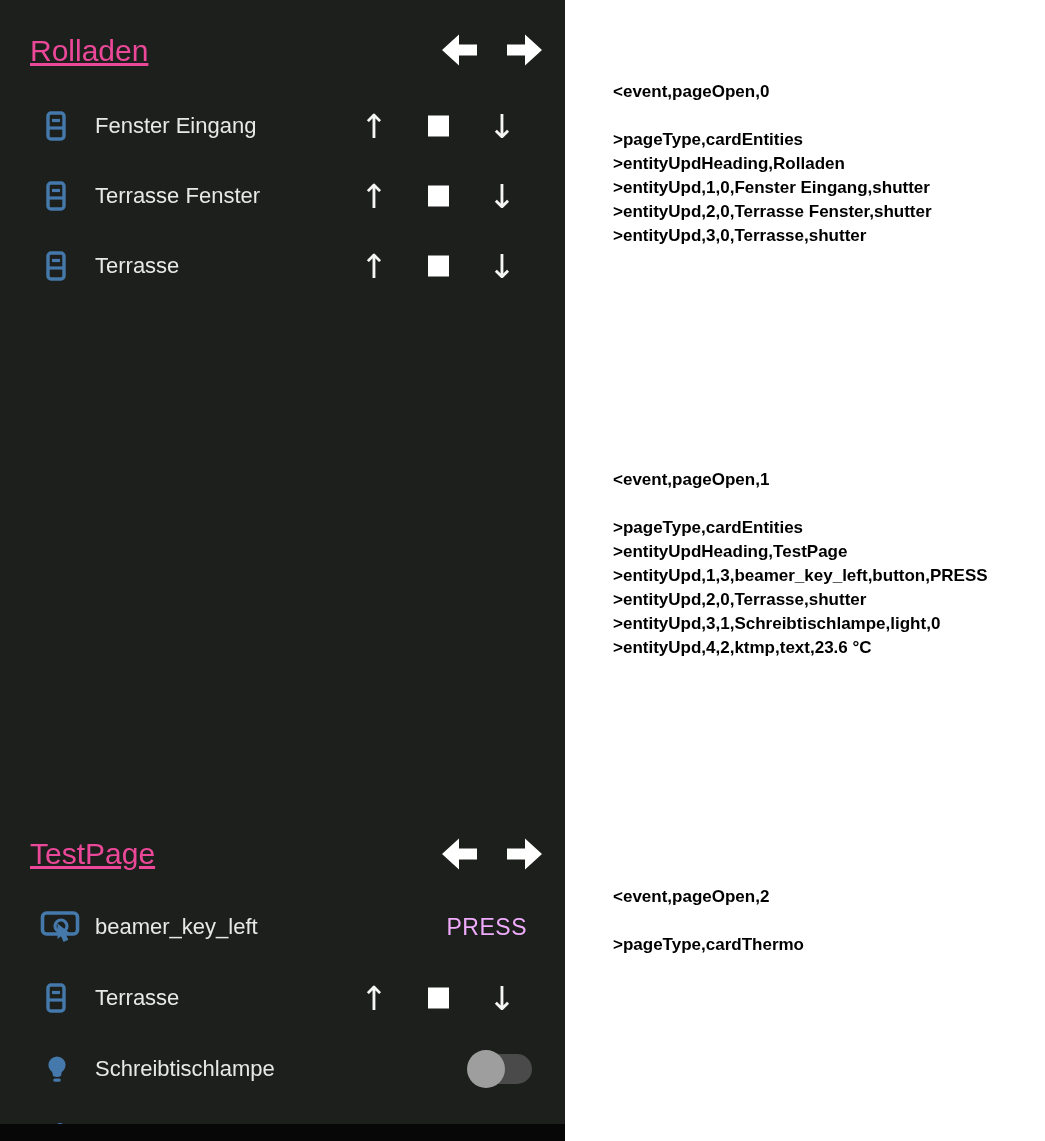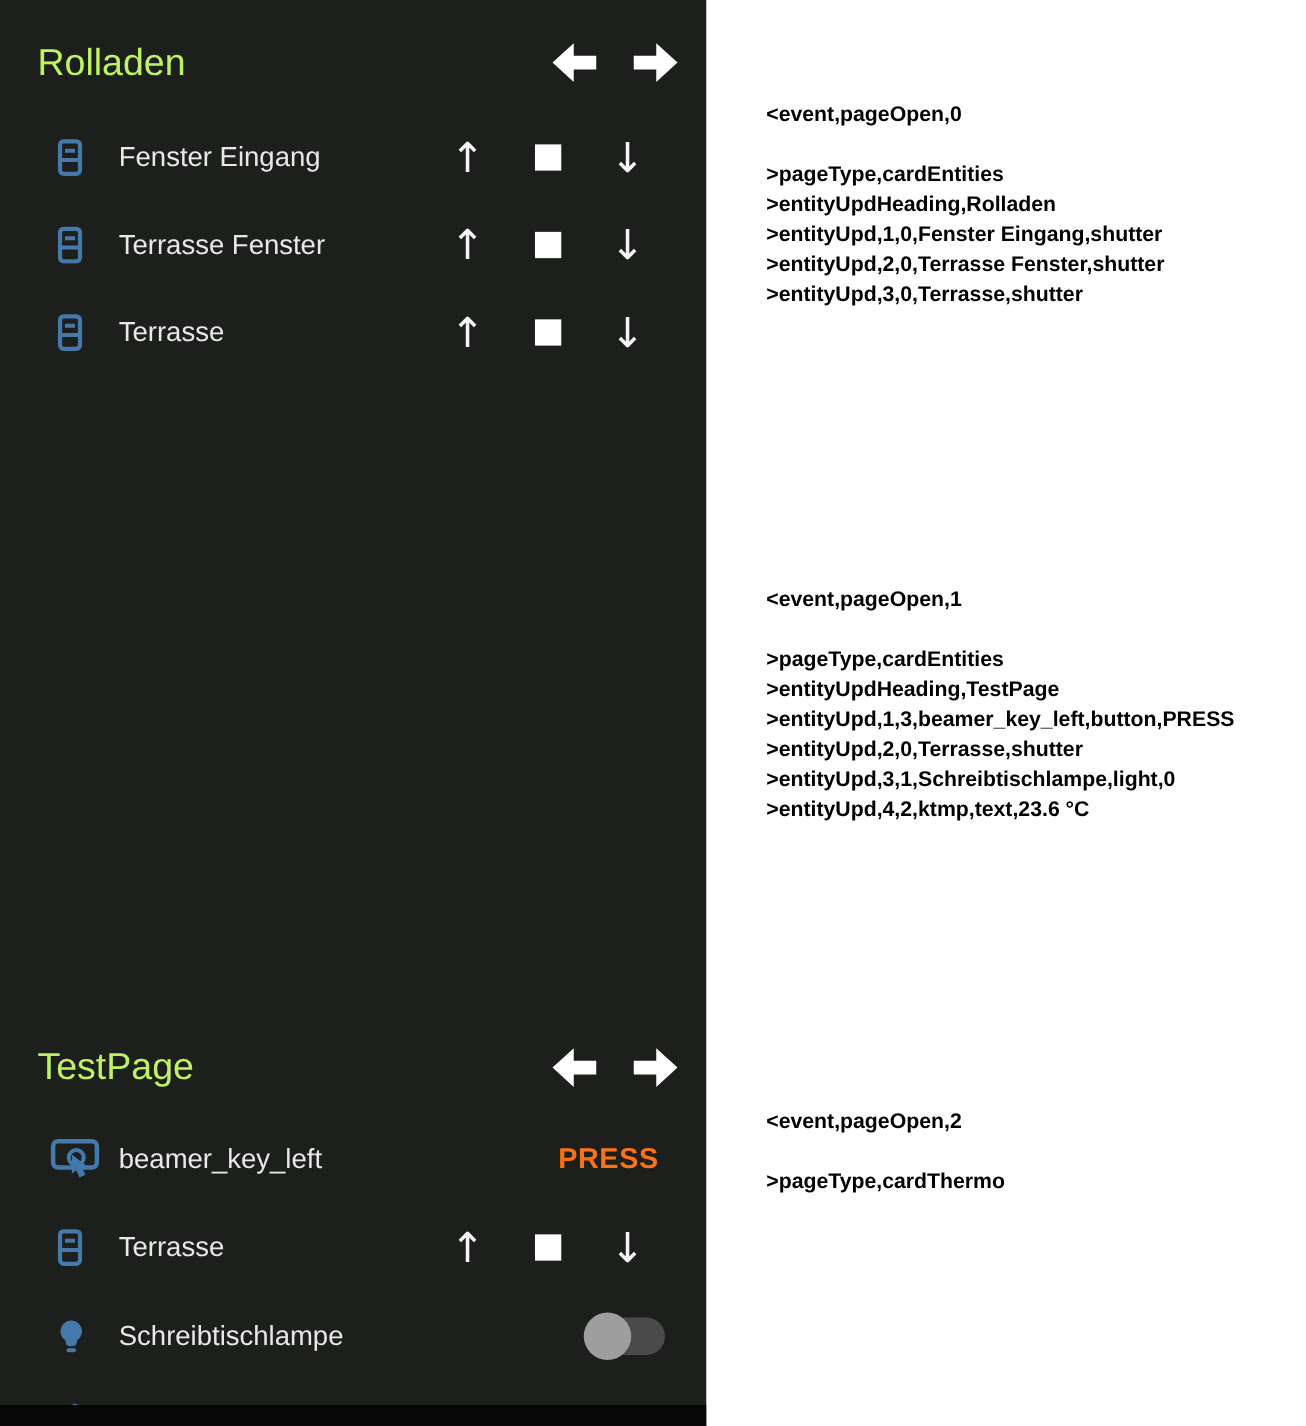"Rolladen" .card-heading { color: #bef264 -> #ec4899; text-decoration: none -> underline }
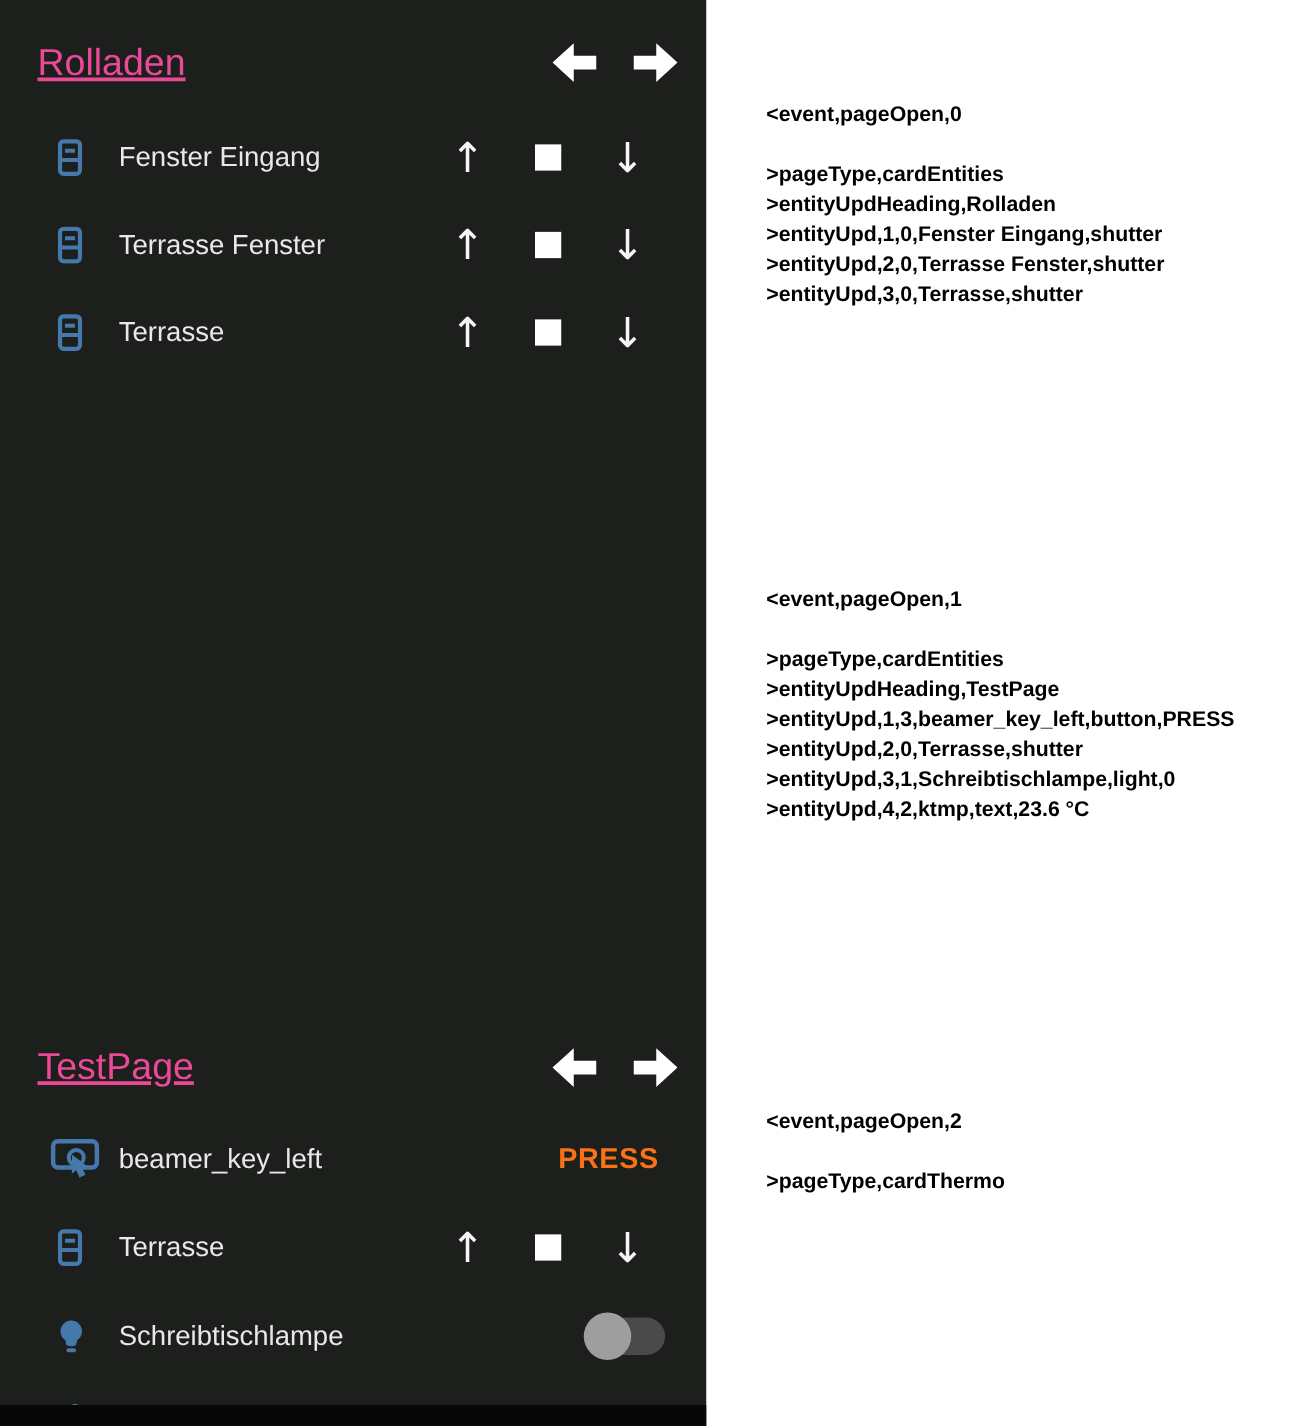"PRESS" .e-value.press { color: #f97316 -> #f0abfc; font-weight: 700 -> 400 }
